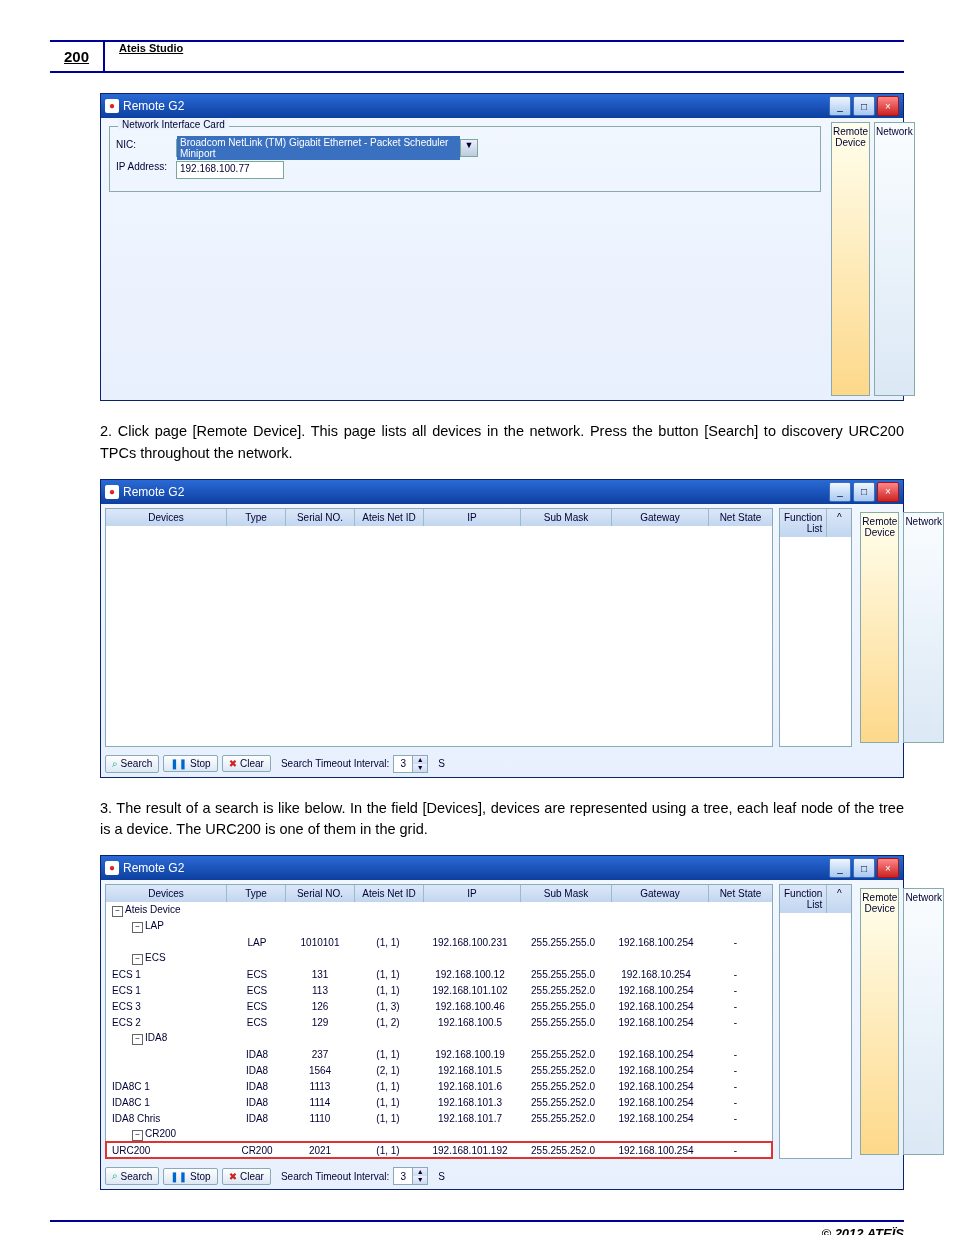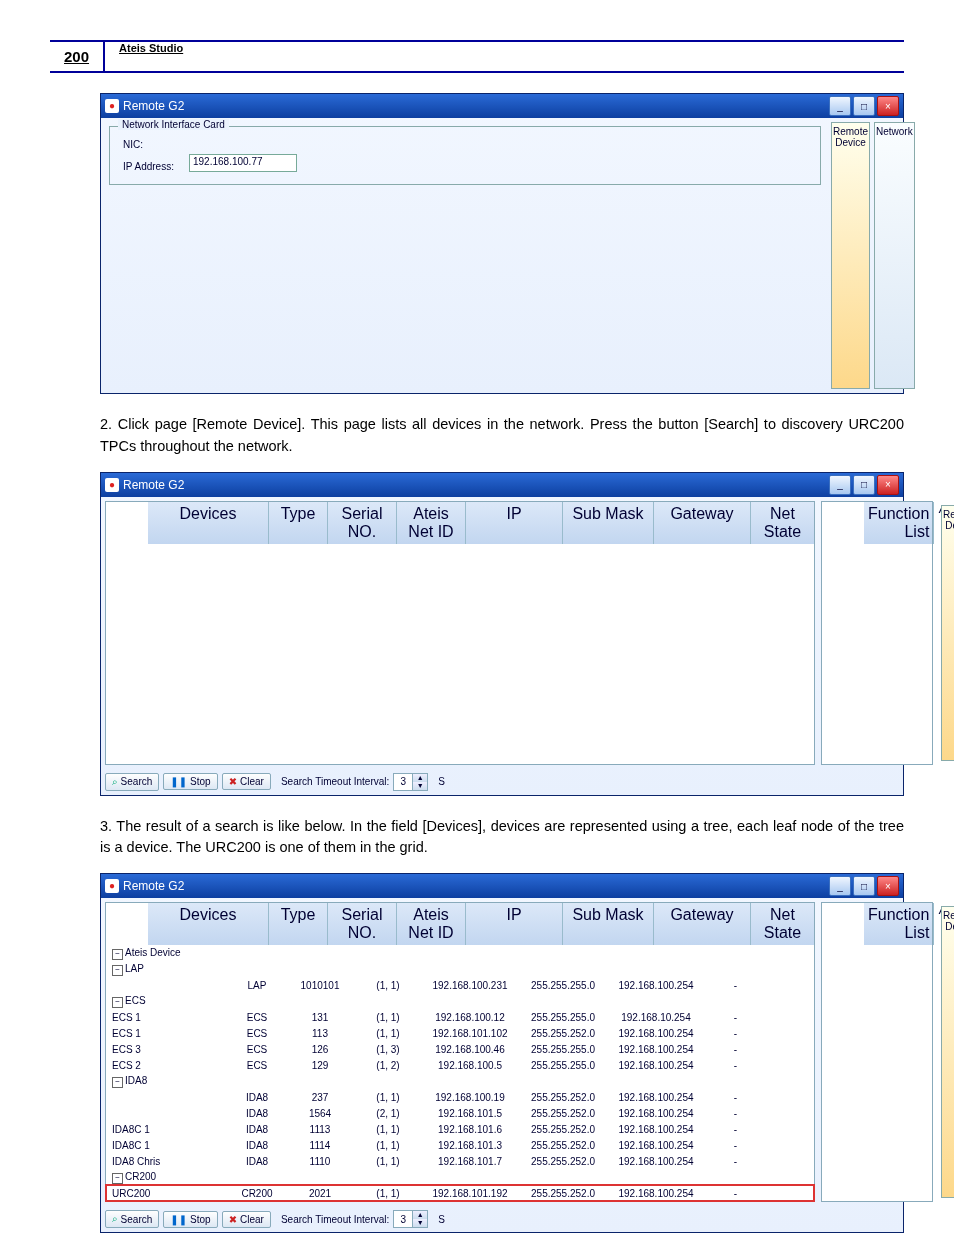"NIC:" .form-row { align-items: flex-end -> flex-start; gap: 6px -> none; margin: 4px 7px -> 4px 0 }
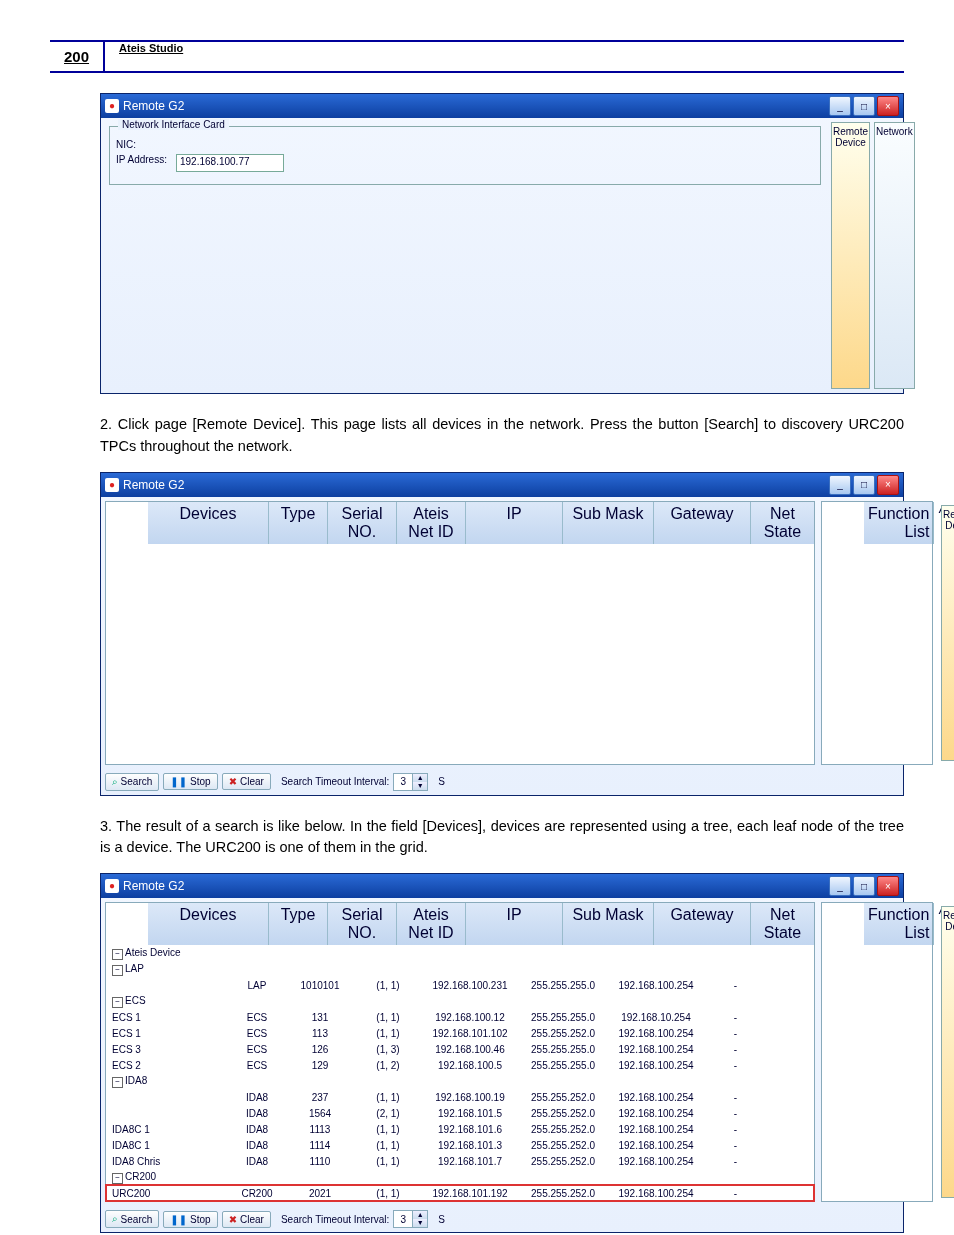"Broadcom NetLink (TM) Gigabit Ethernet" div.nic-dropdown { html: none -> <div> <div>Broadcom NetLink (TM) Gigabit Ethernet - Packet Scheduler Miniport</div> <div>▼</div> </div> }
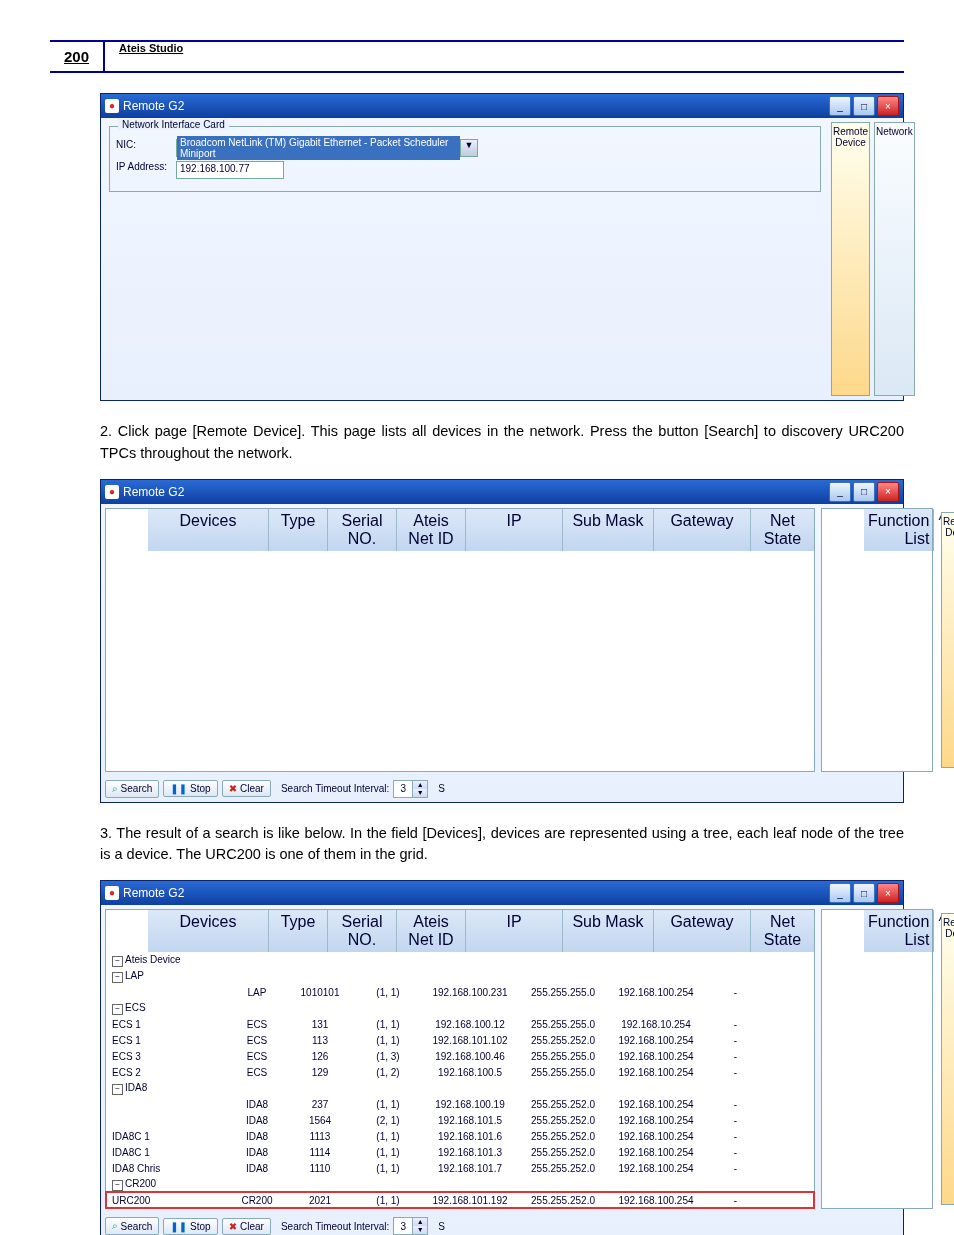"Devices" .grid-header { font-size: 16px -> 10px; margin-left: 42px -> none }
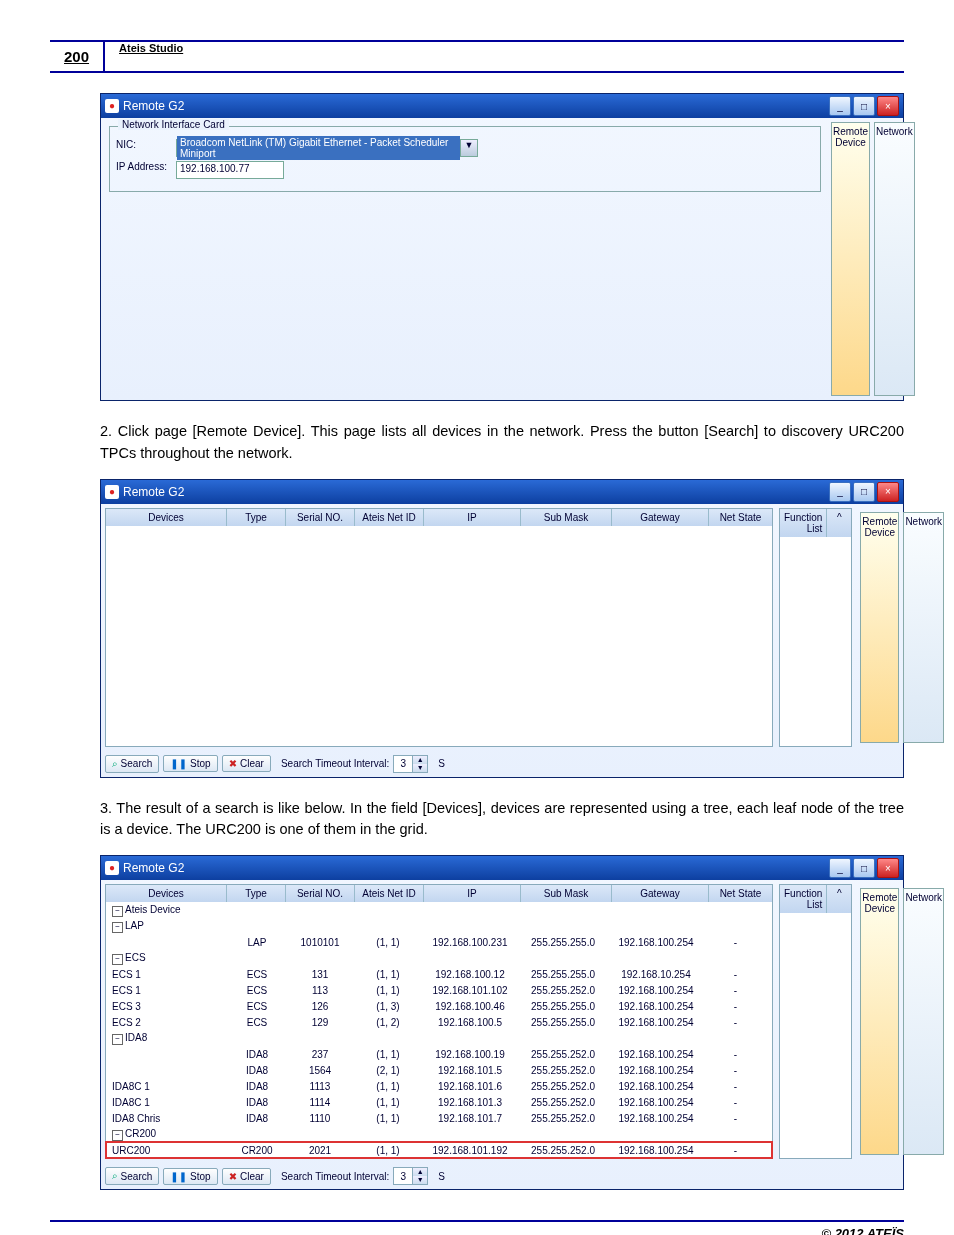"− LAP" .tree-indent-1 { margin-left: none -> 20px }
